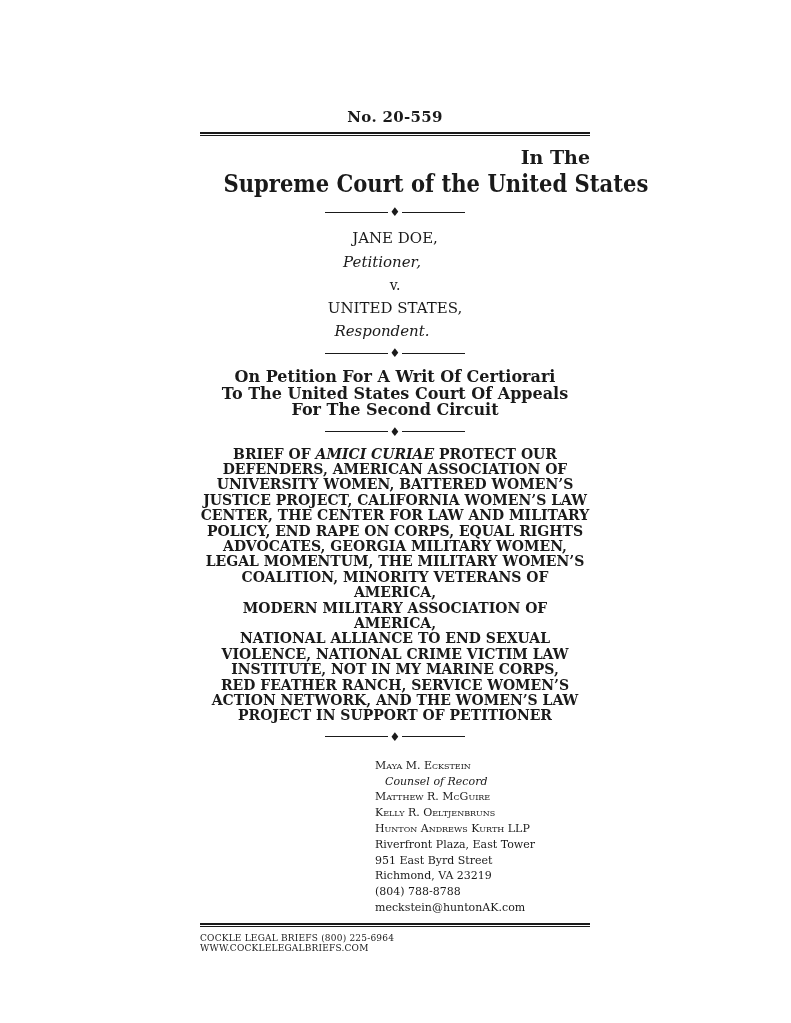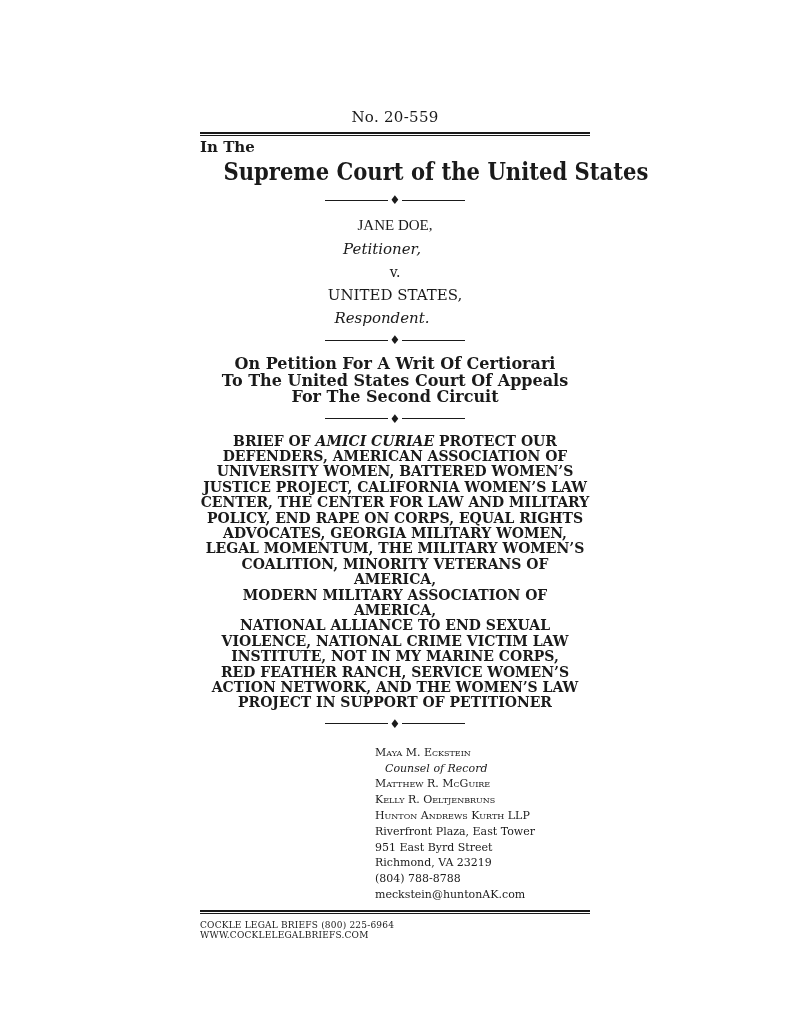"No. 20-559" .docket { font-weight: normal -> bold }
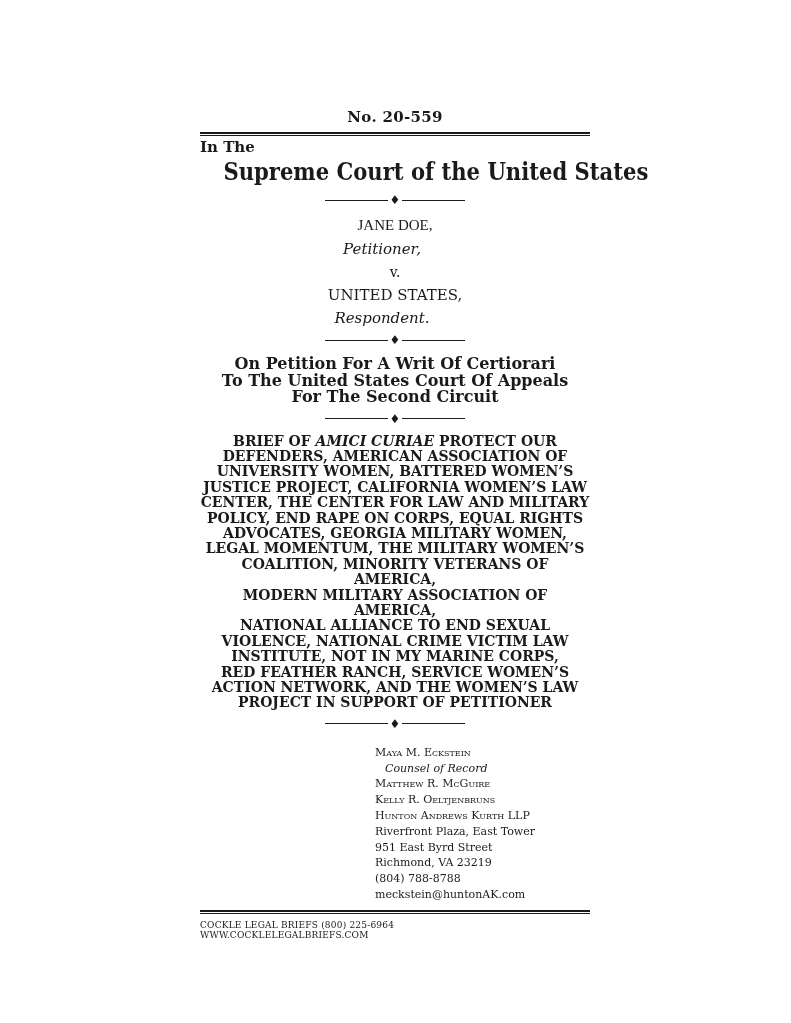"In The" .in-the { font-size: 15px -> 19px; margin-top: 2px -> 10px; text-align: left -> right }
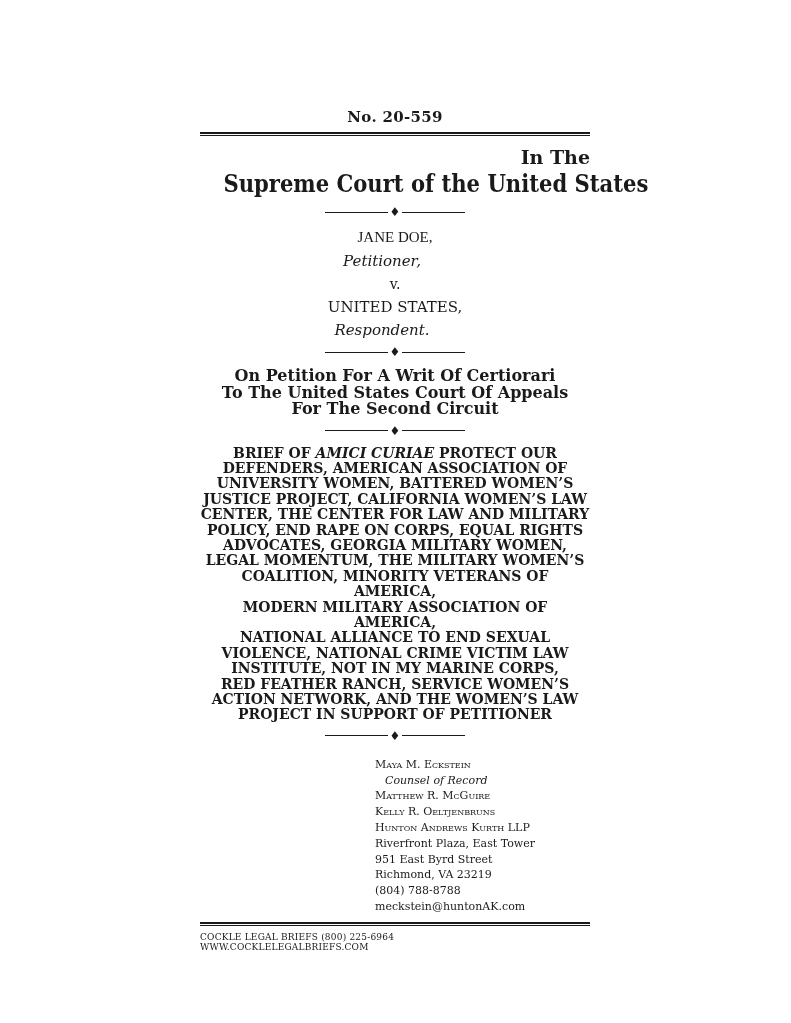"JANE DOE," .party-petitioner { font-family: Liberation Serif, serif -> none }
